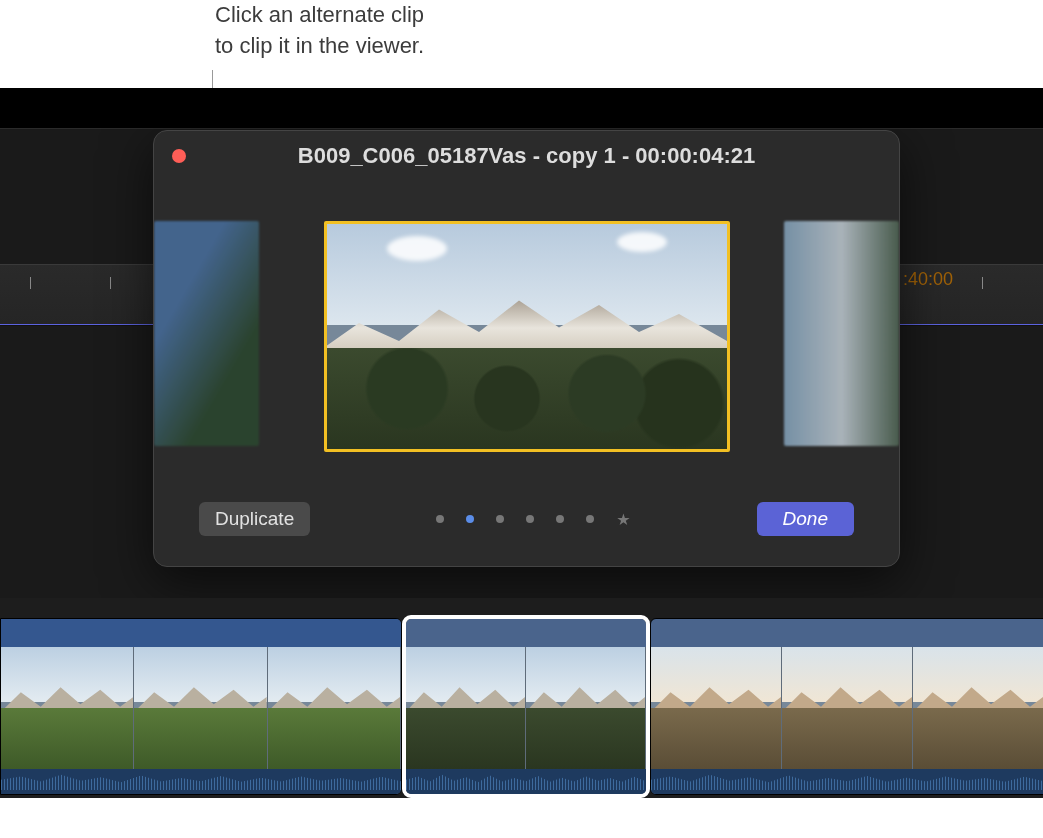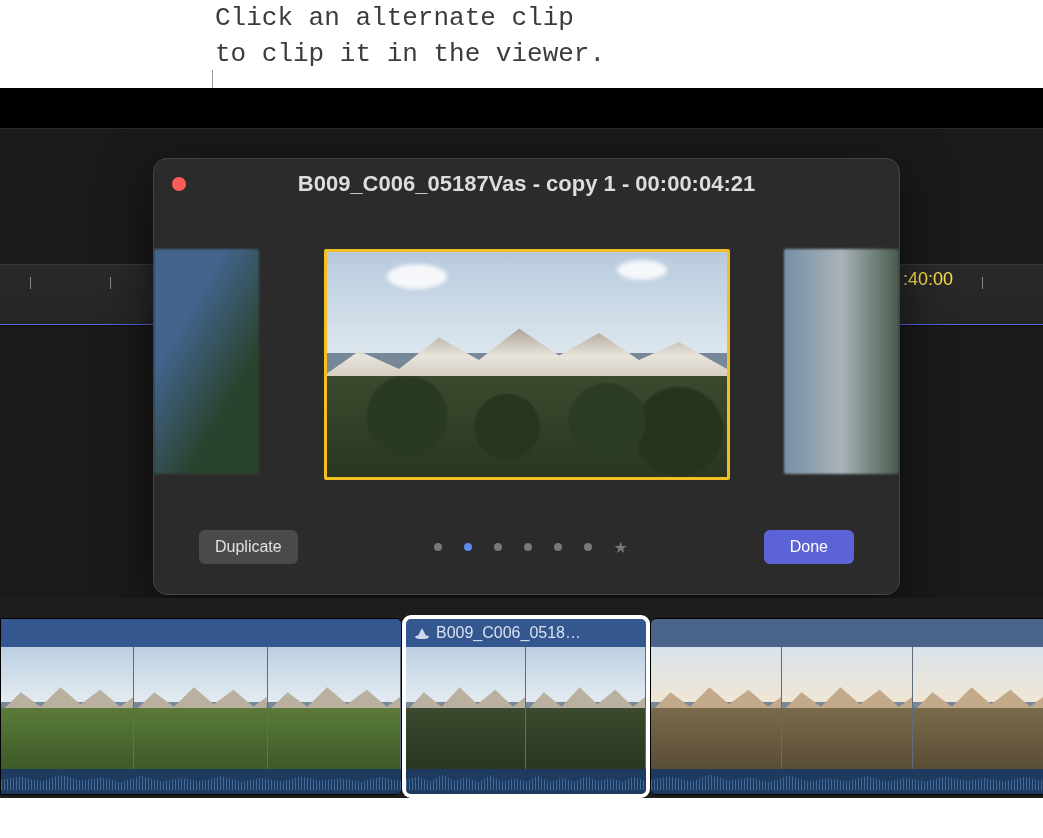"Click an alternate clip" .caption { font-family: Liberation Mono, monospace -> none; font-size: 26px -> 22px }
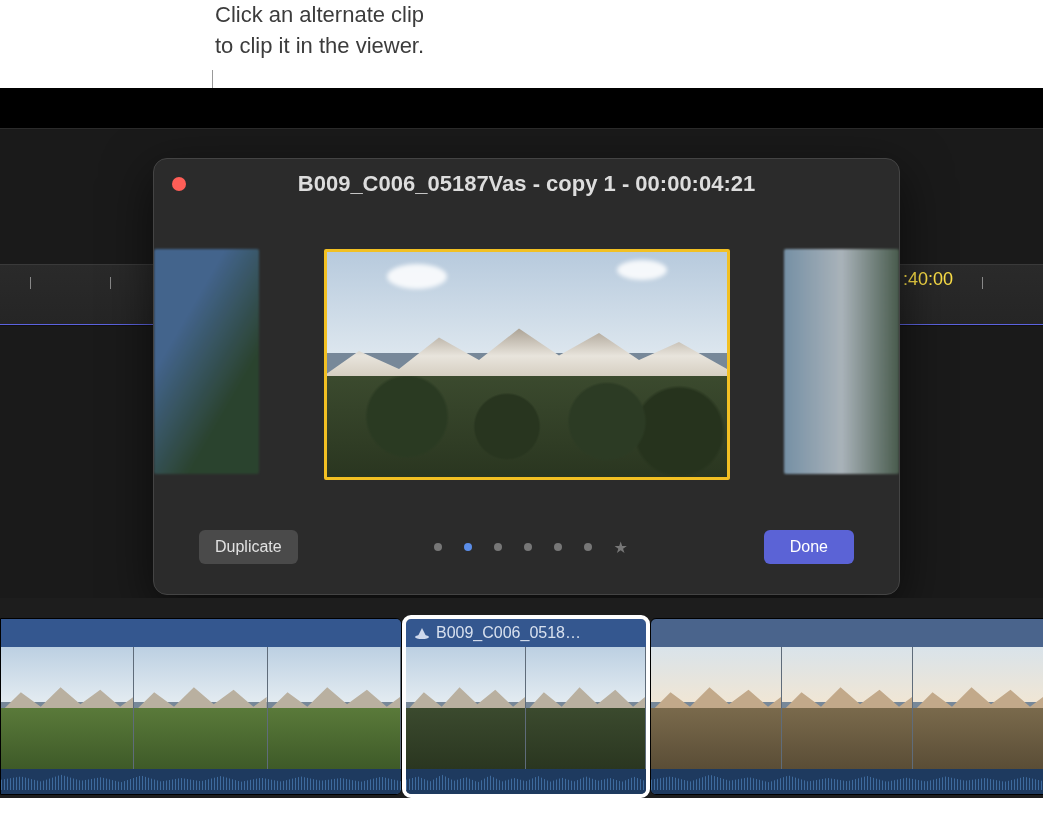"B009_C006_05187Vas - copy 1 -" .popover { margin-top: 28px -> none }
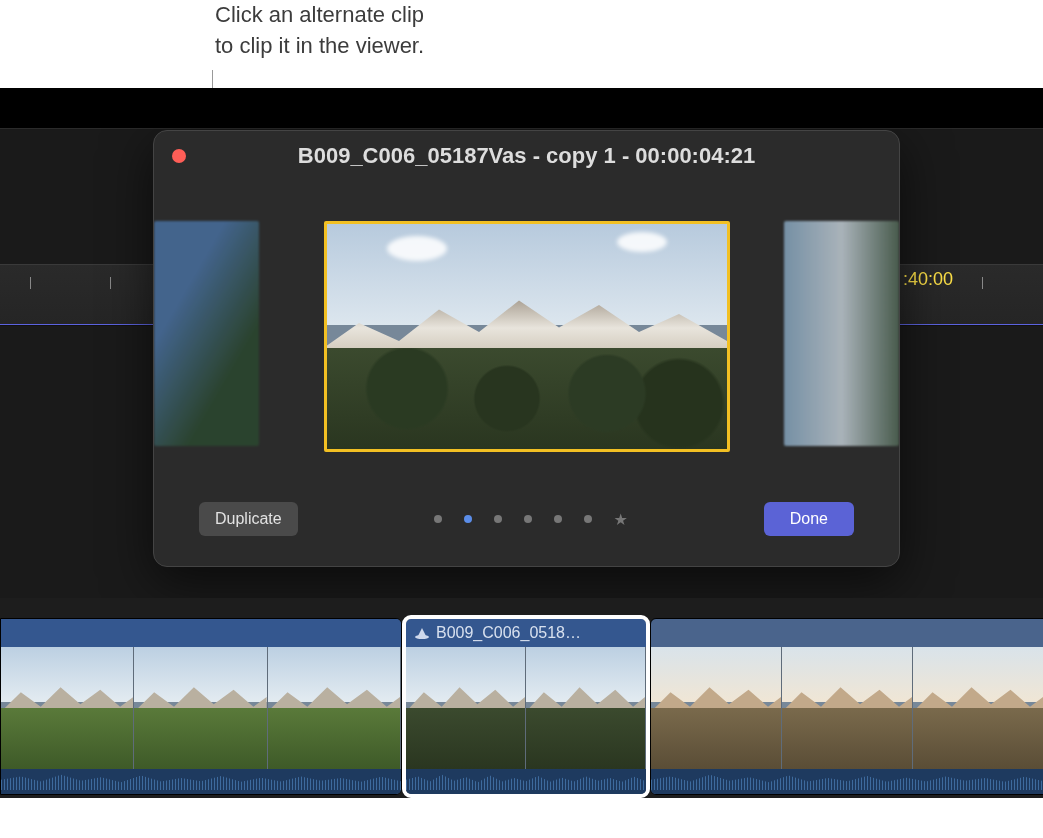":40:00" .ruler-label { color: #fde047 -> #a16207 }
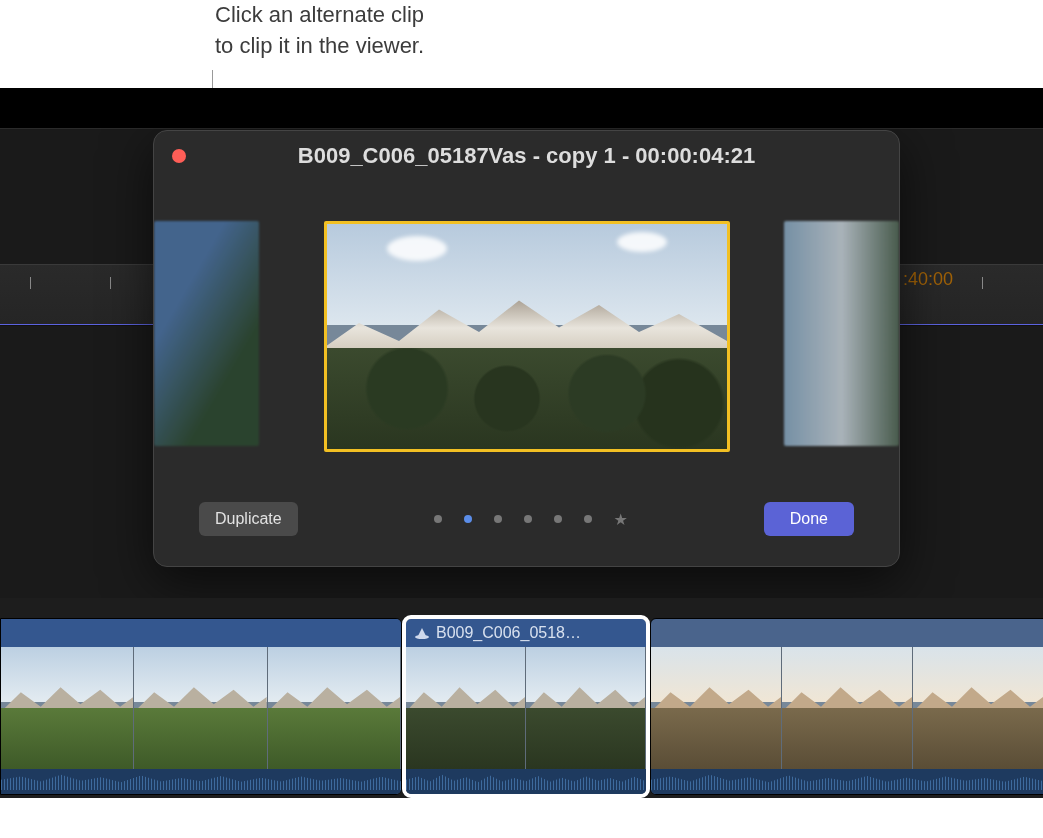"Duplicate" .btn { font-size: 16px -> 19px }
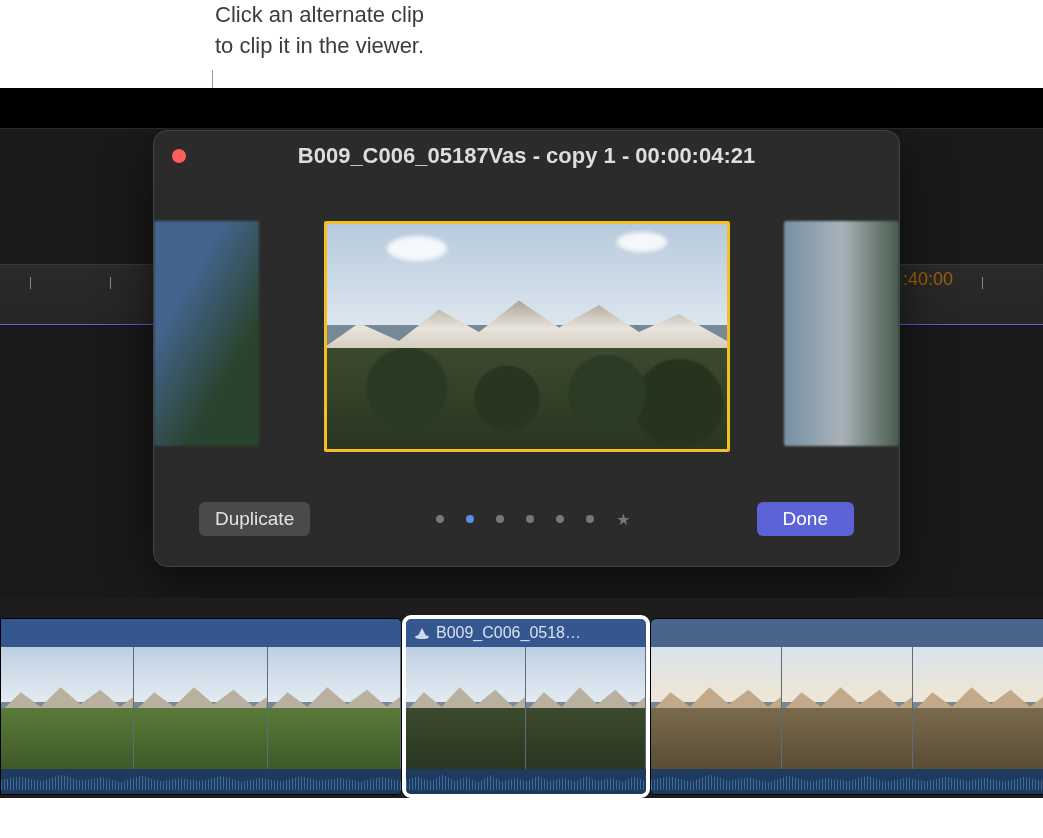"Done" .btn-blue { font-style: none -> italic }
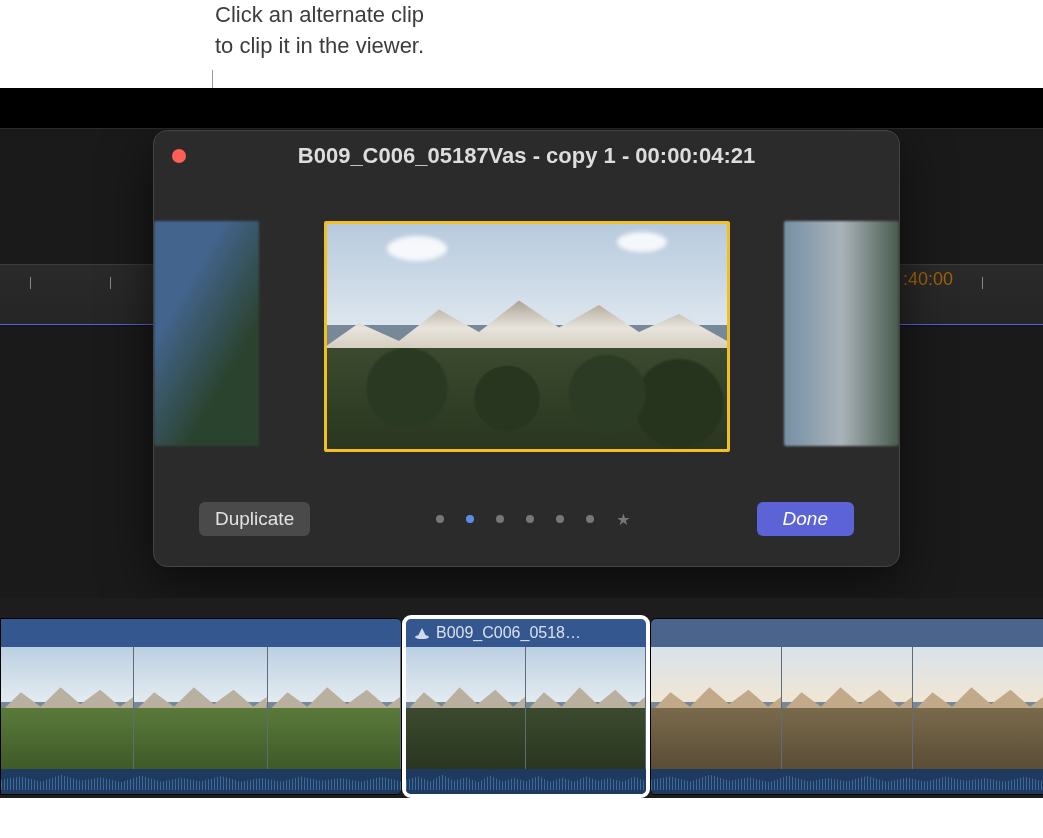"B009_C006_0518…" div.clip-head { html: <div> <svg> <ellipse></ellipse> <path></path> </svg> <span>B009_C006_0518…</span> </div> -> none }
